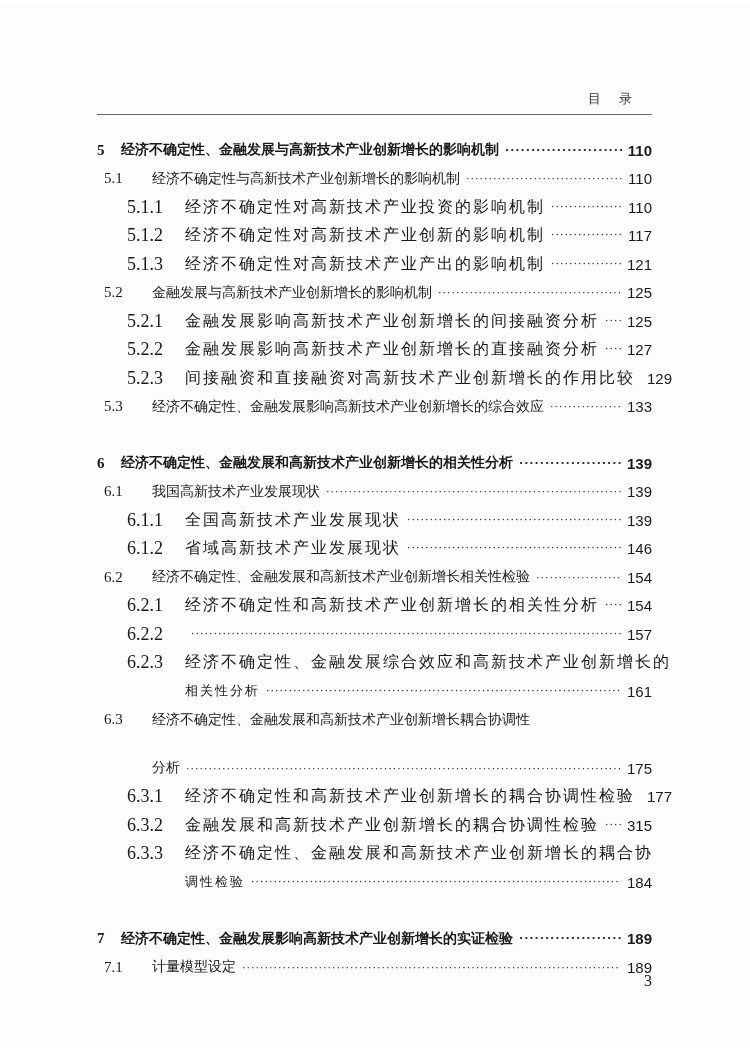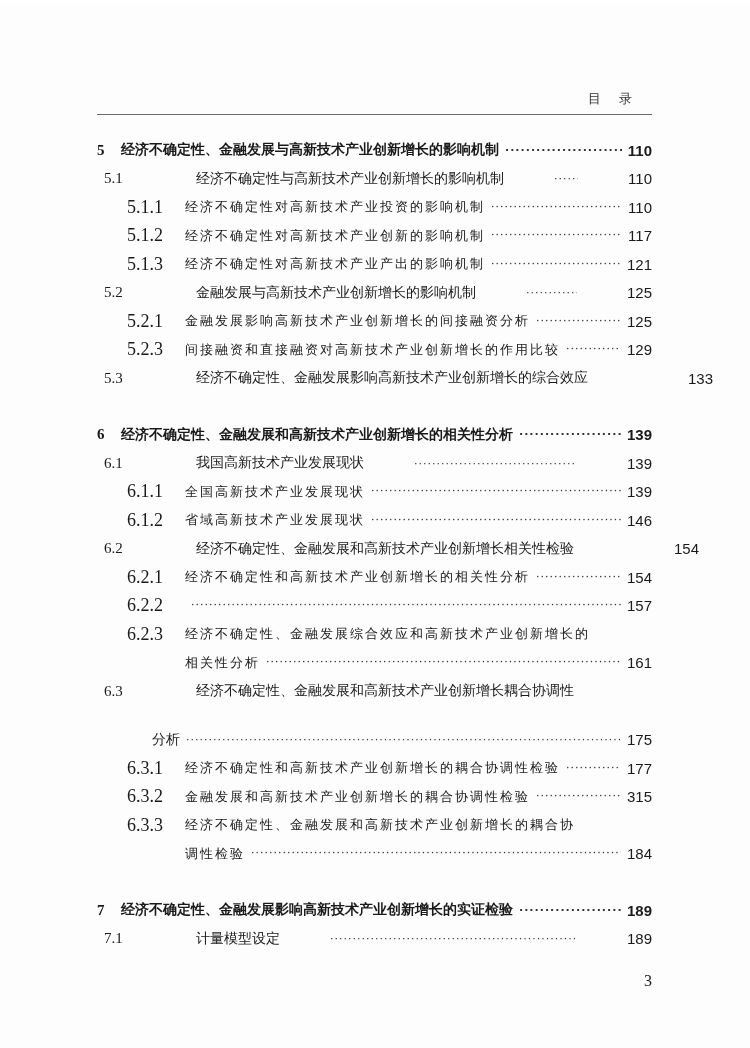"5.1" .l1 { gap: 44px -> none }
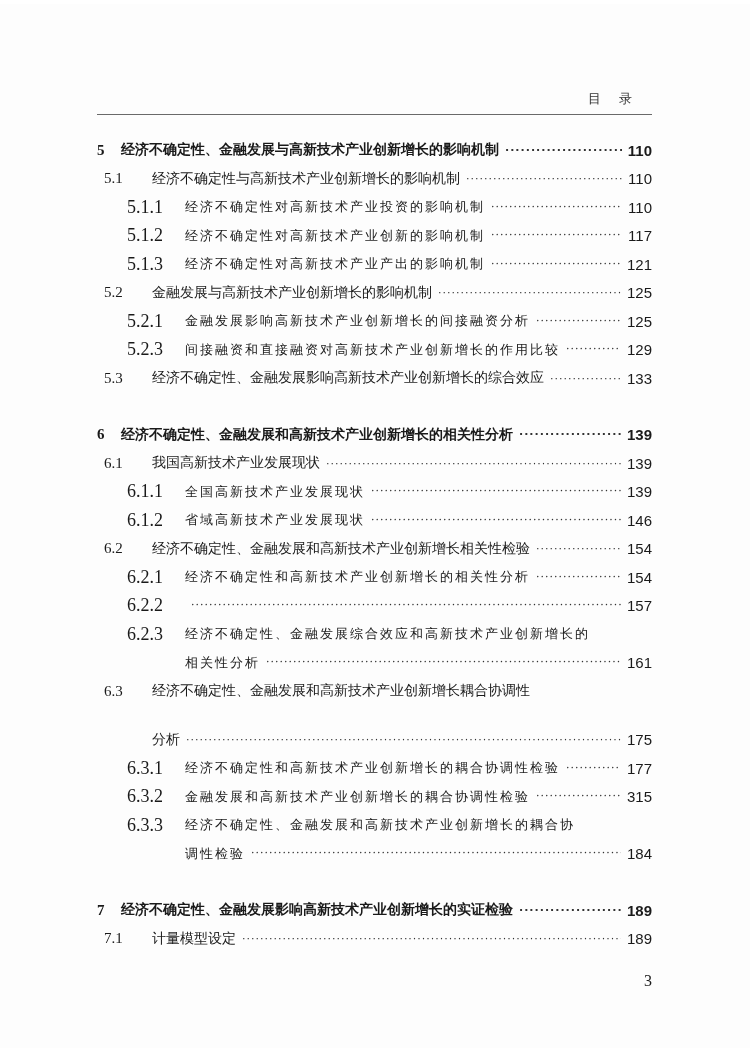"经济不确定性对高新技术产业投资的影响机制" .l2 .txt { font-size: 13px -> 16px }
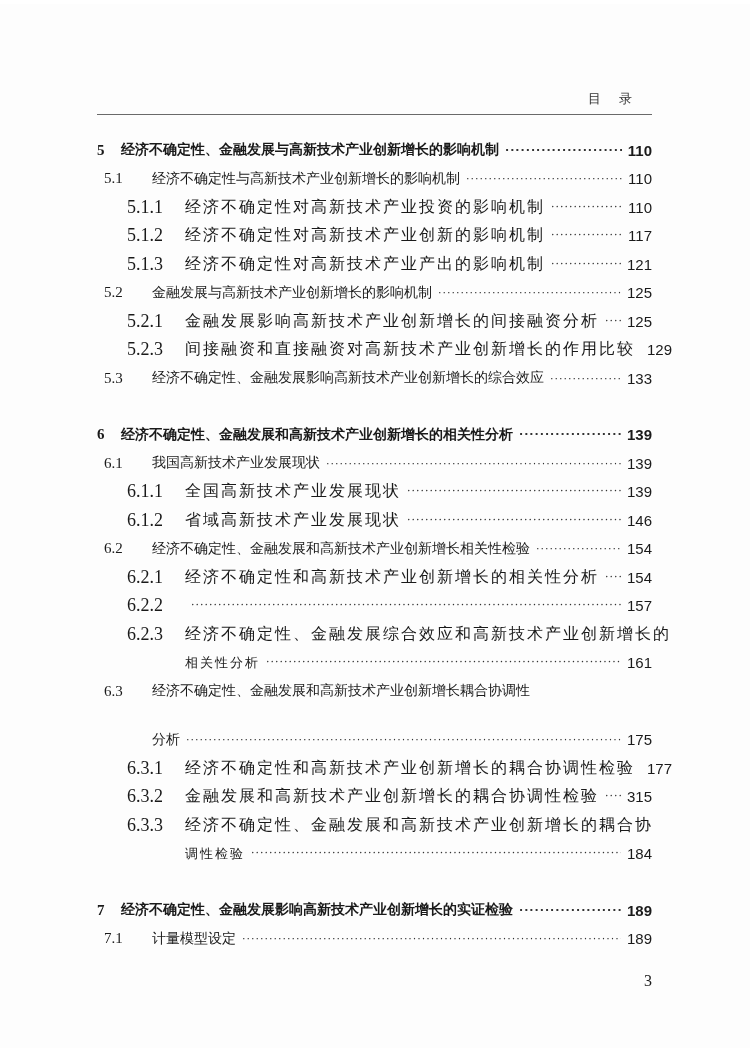"5.2.2" div.row { html: none -> <div> <span>5.2.2</span> <span>金融发展影响高新技术产业创新增长的直接融资分析</span> <span></span> <span>127</span> </div> }
